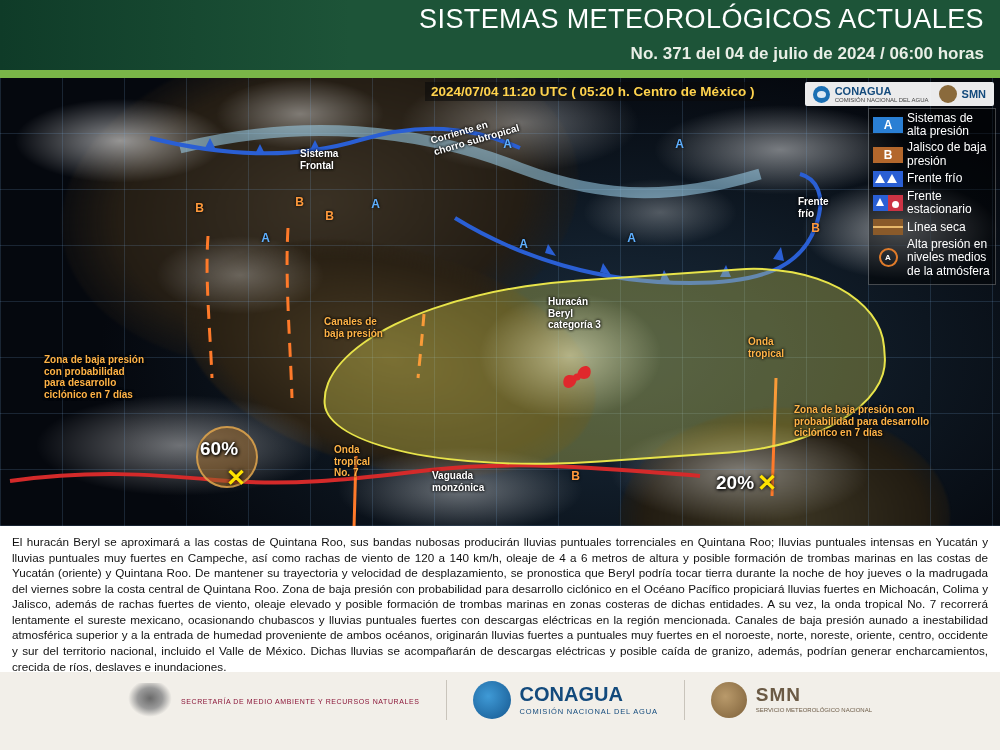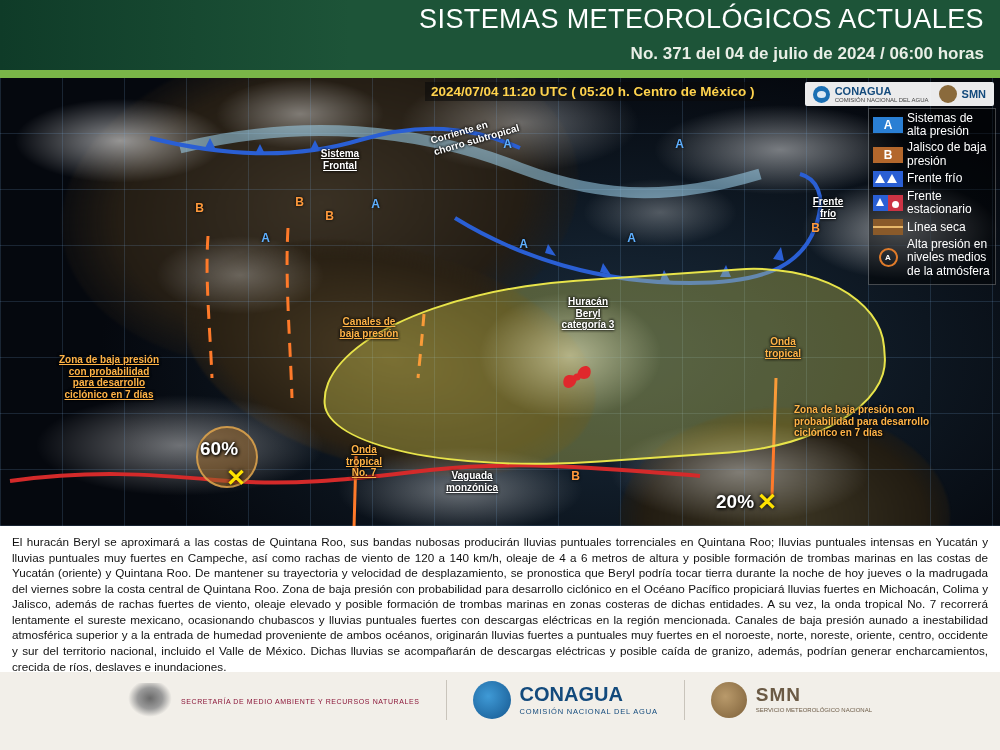"Sistema" .mlbl.ctr { text-align: center -> none; text-decoration: underline -> none }
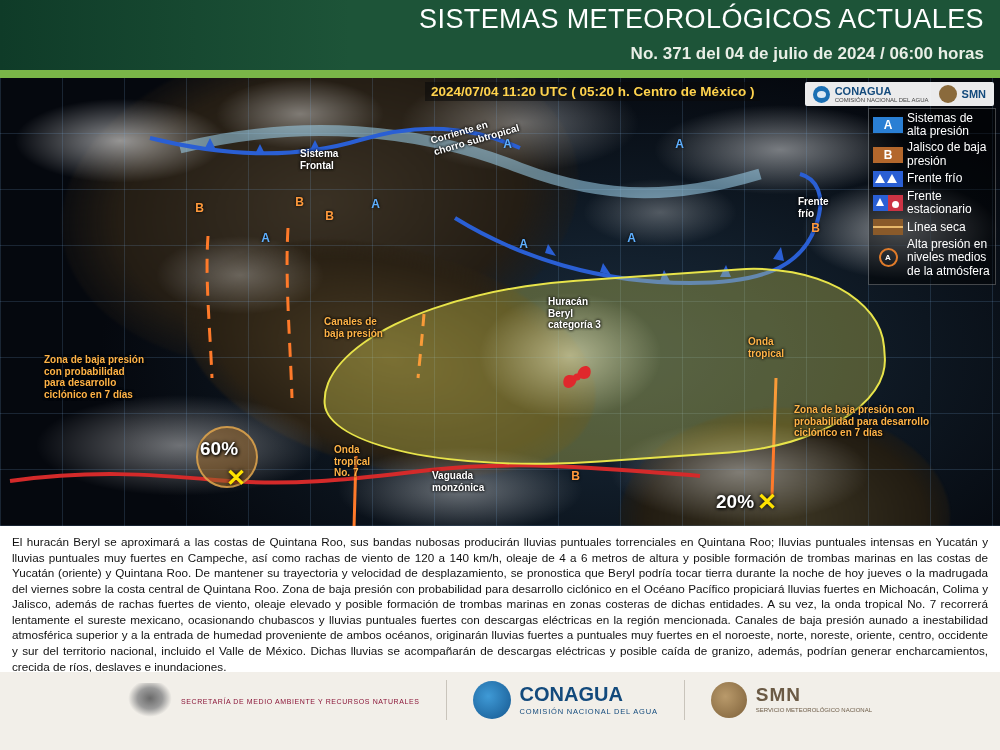"20%" div.prob { top: 412px -> 393px }
